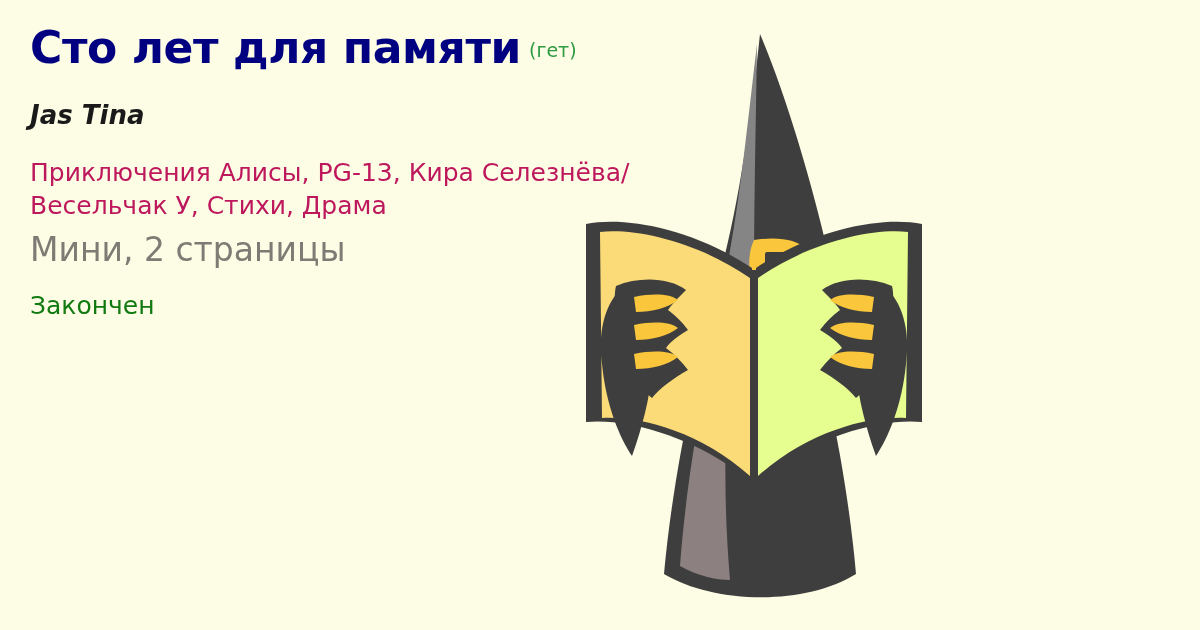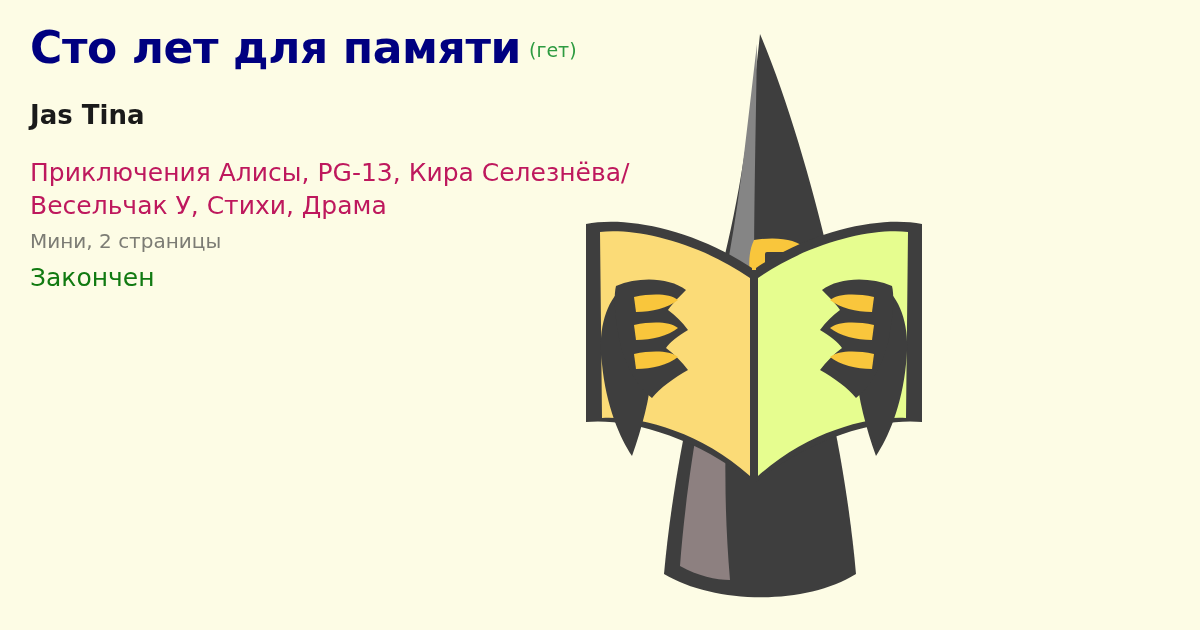"Jas Tina" .fic-author { font-style: none -> italic }
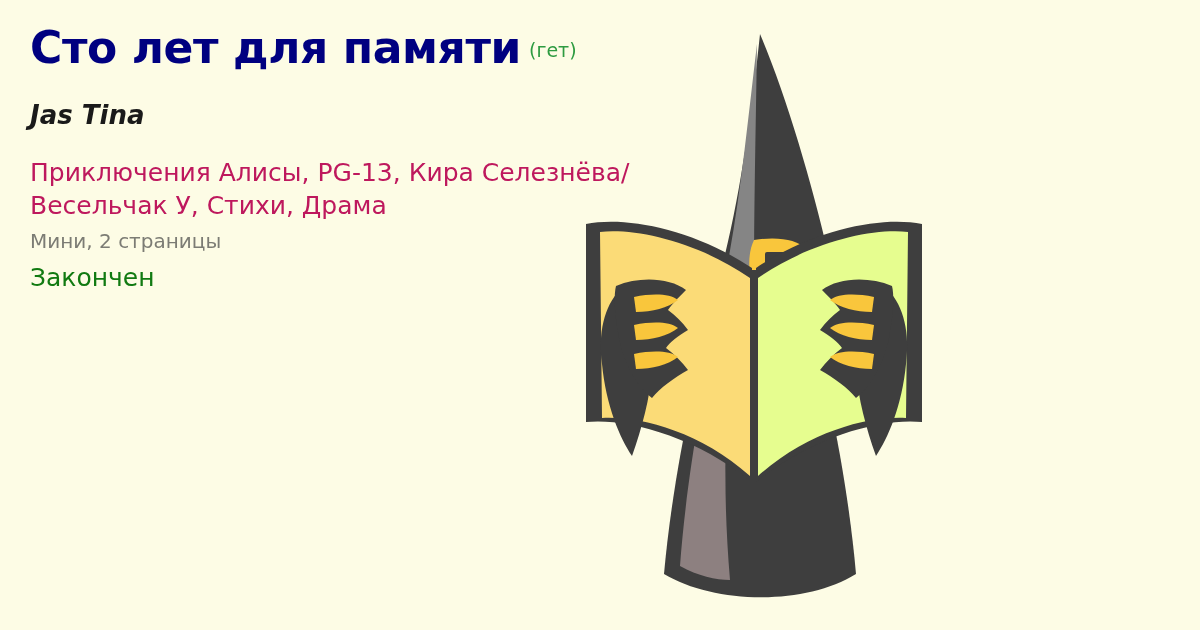"Мини, 2 страницы" .fic-size { font-size: 20px -> 33px }
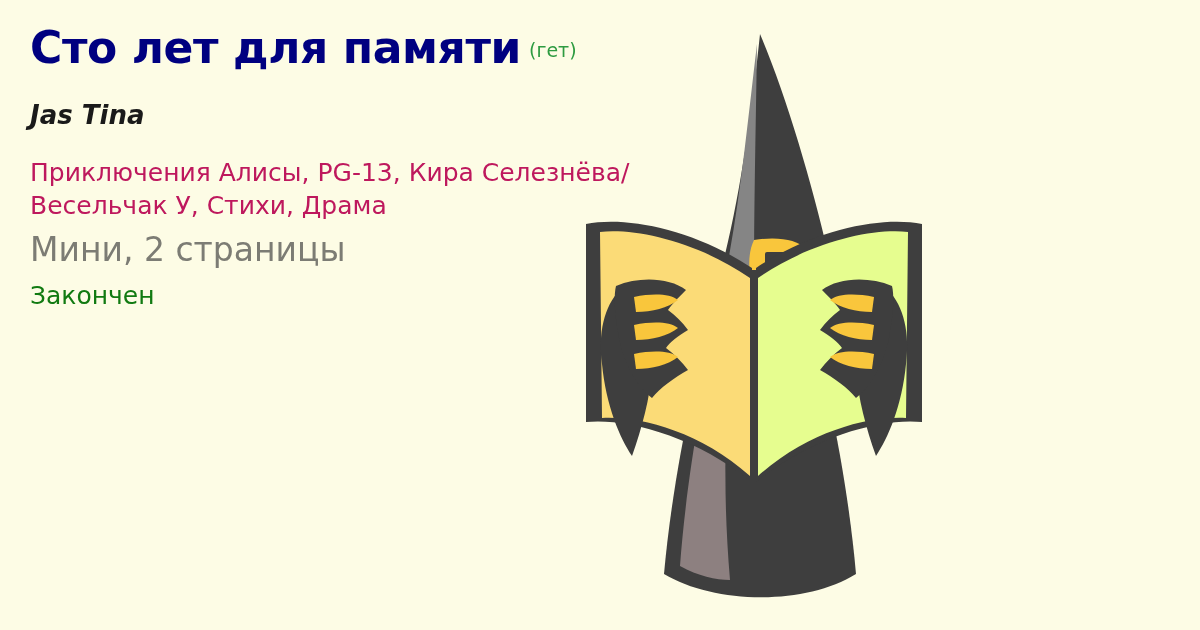"Закончен" .fic-status { margin-top: 7px -> 17px }
